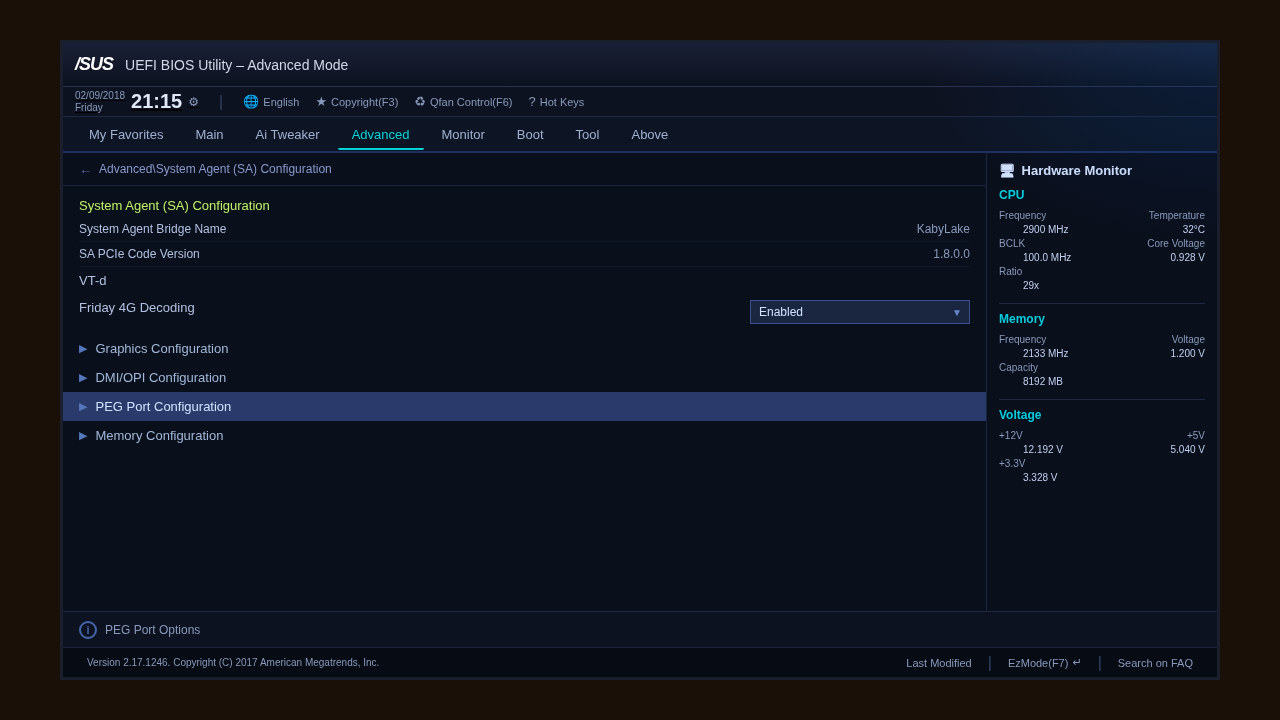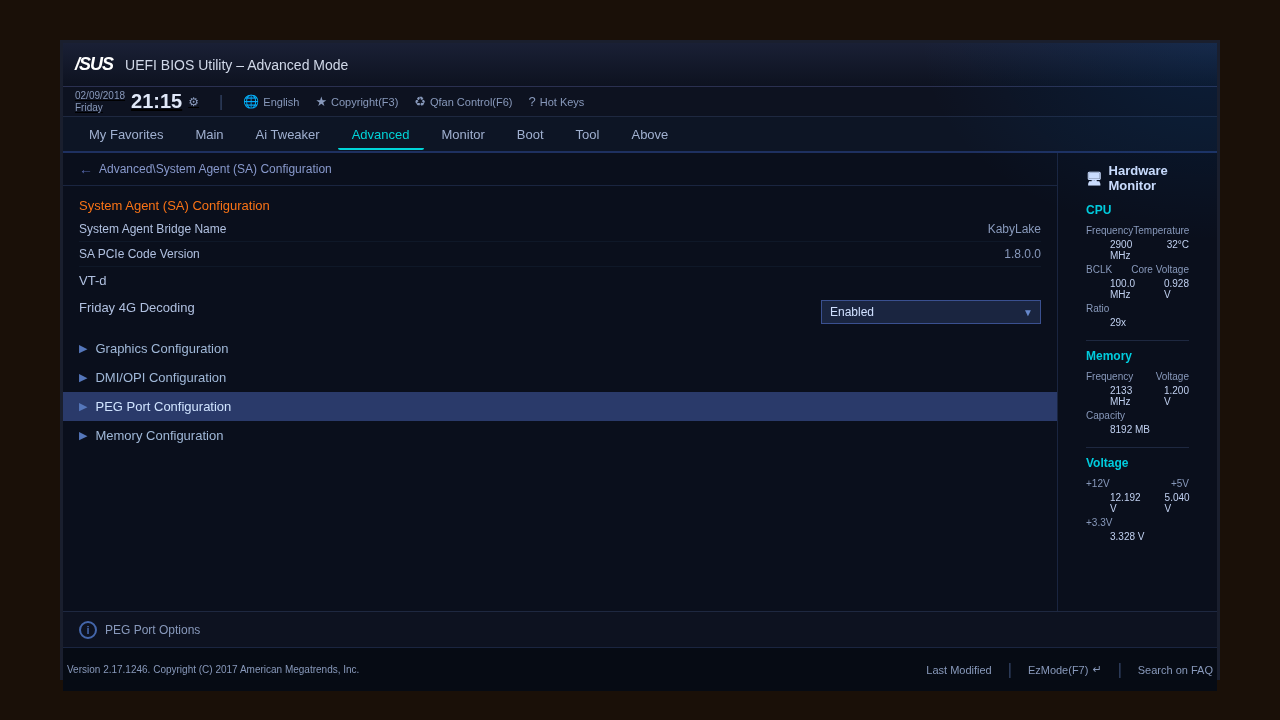"System Agent (SA) Configuration" .section-title { color: #f97316 -> #bef264 }
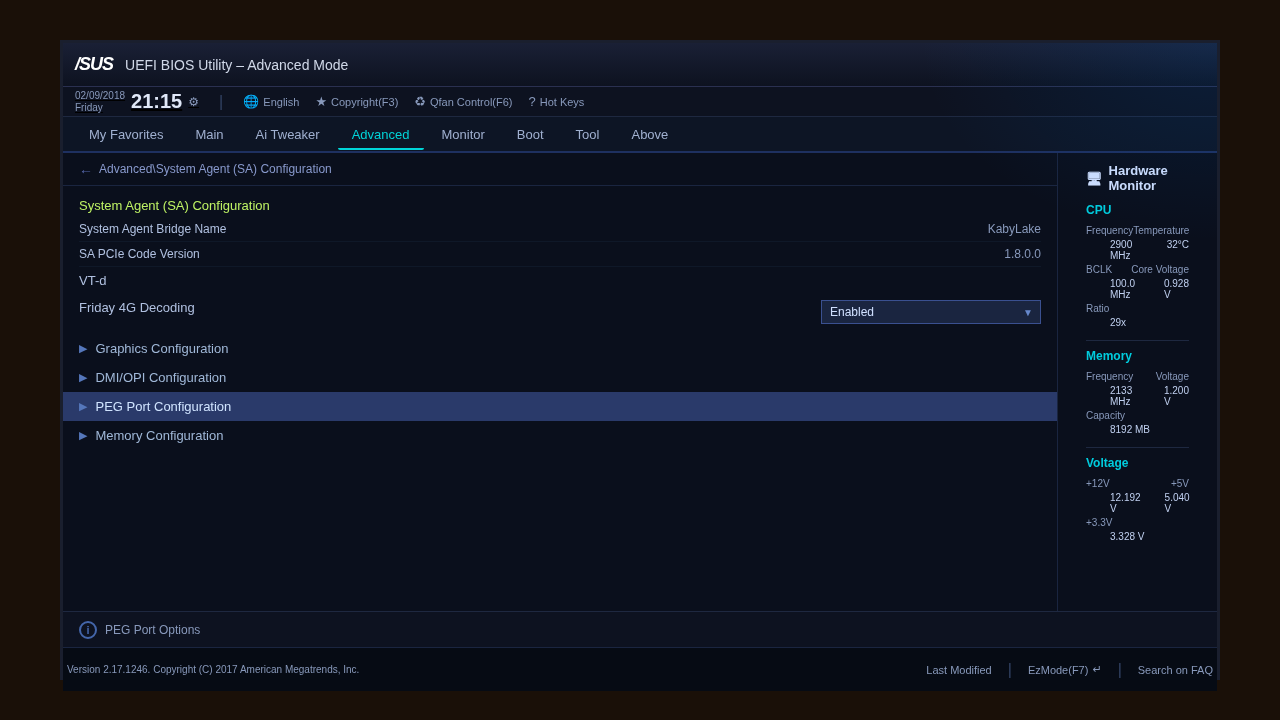"BCLK" .right-panel { padding: 10px 28px -> 10px 12px; width: 160px -> 231px }
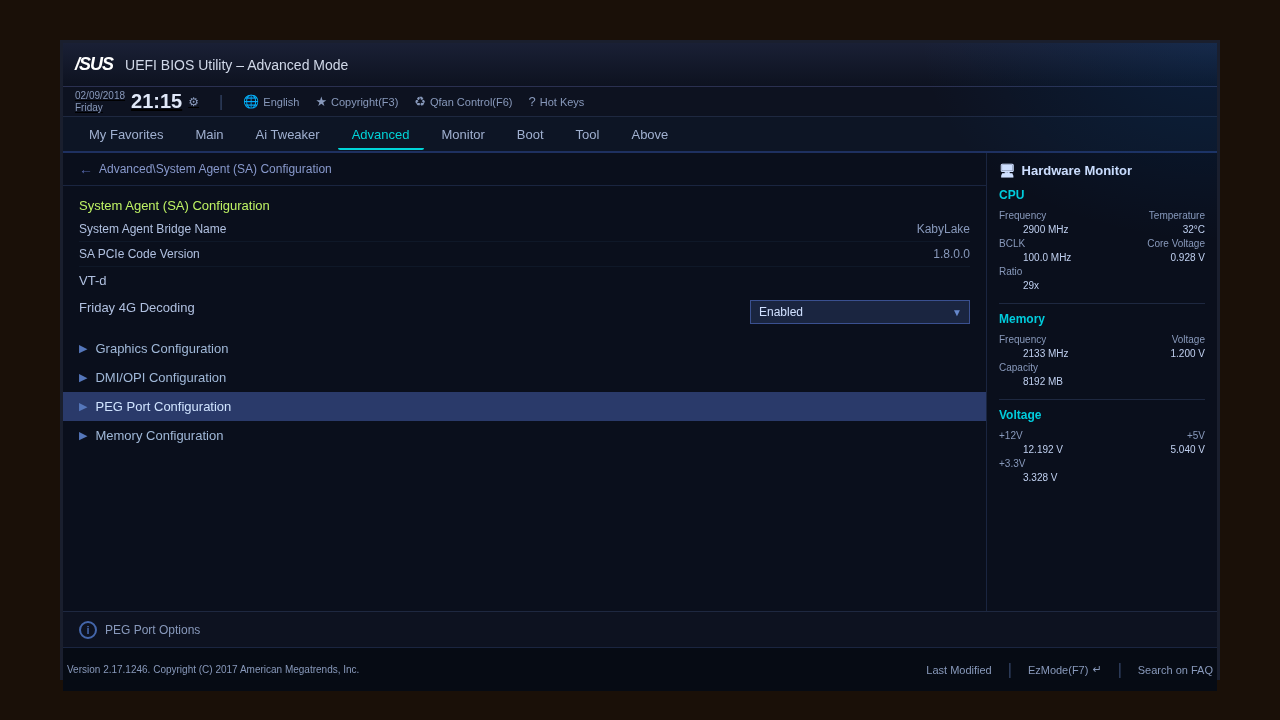"Version 2.17.1246. Copyright (C) 2017" .footer { height: 44px -> 30px; padding: 4px 4px -> 4px 24px }
